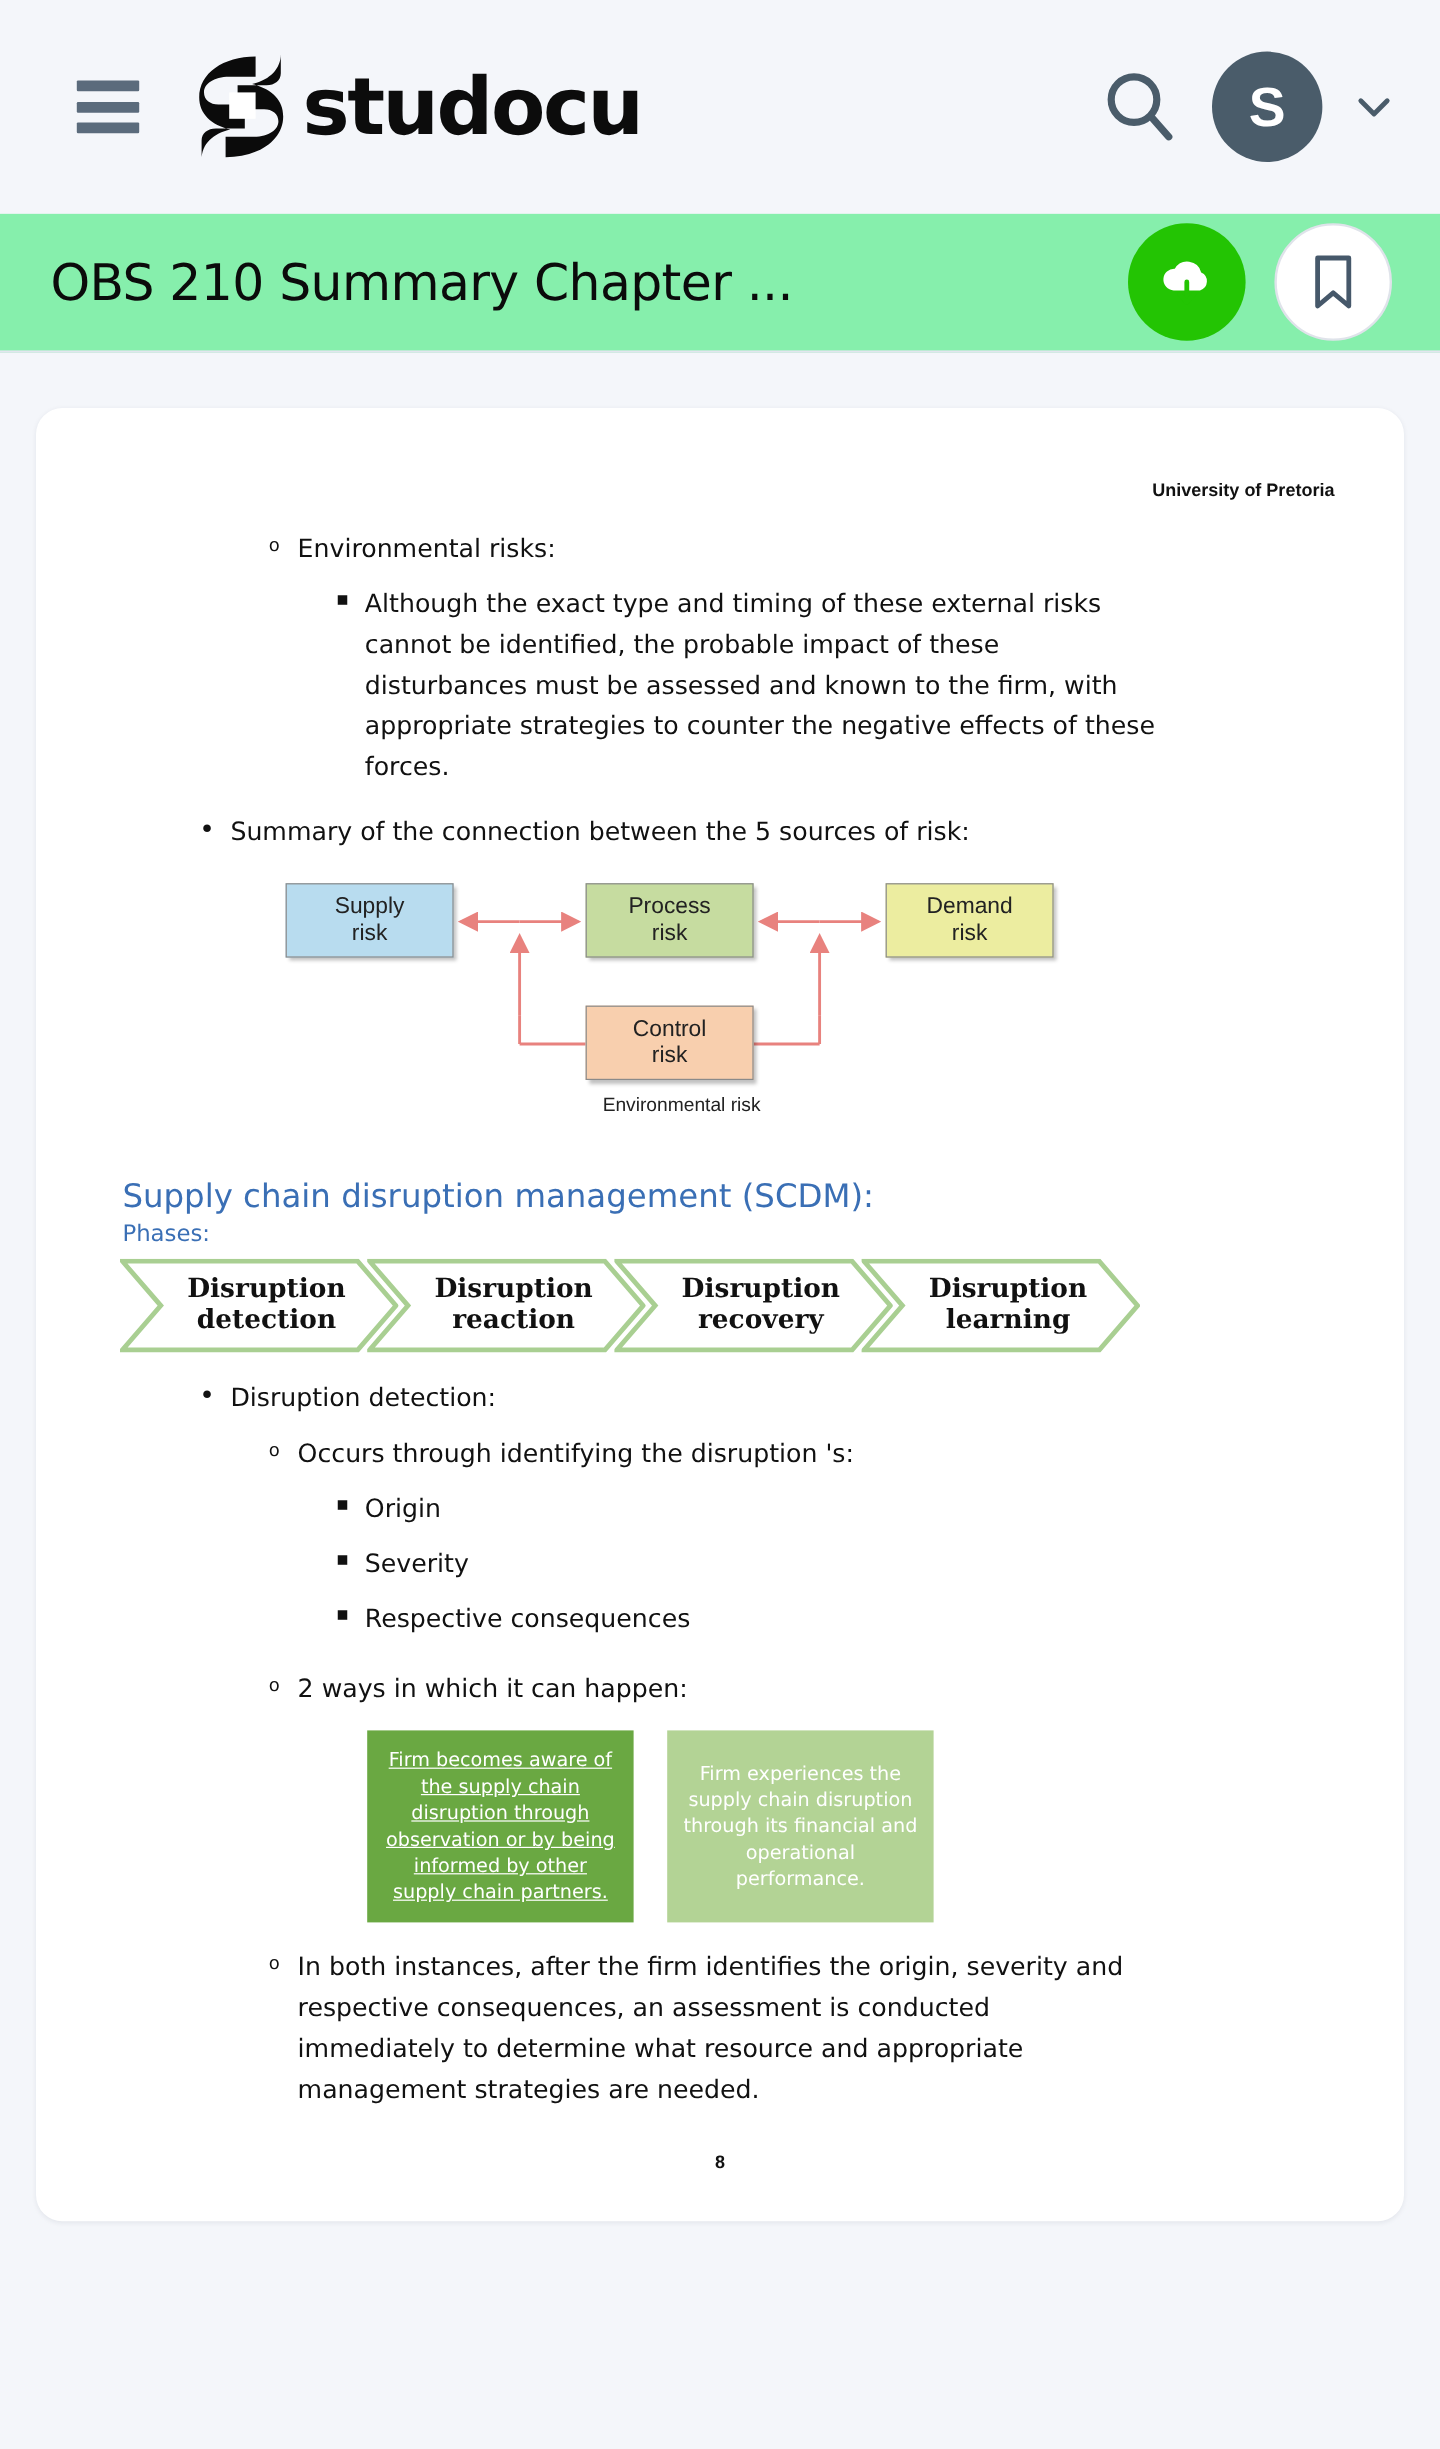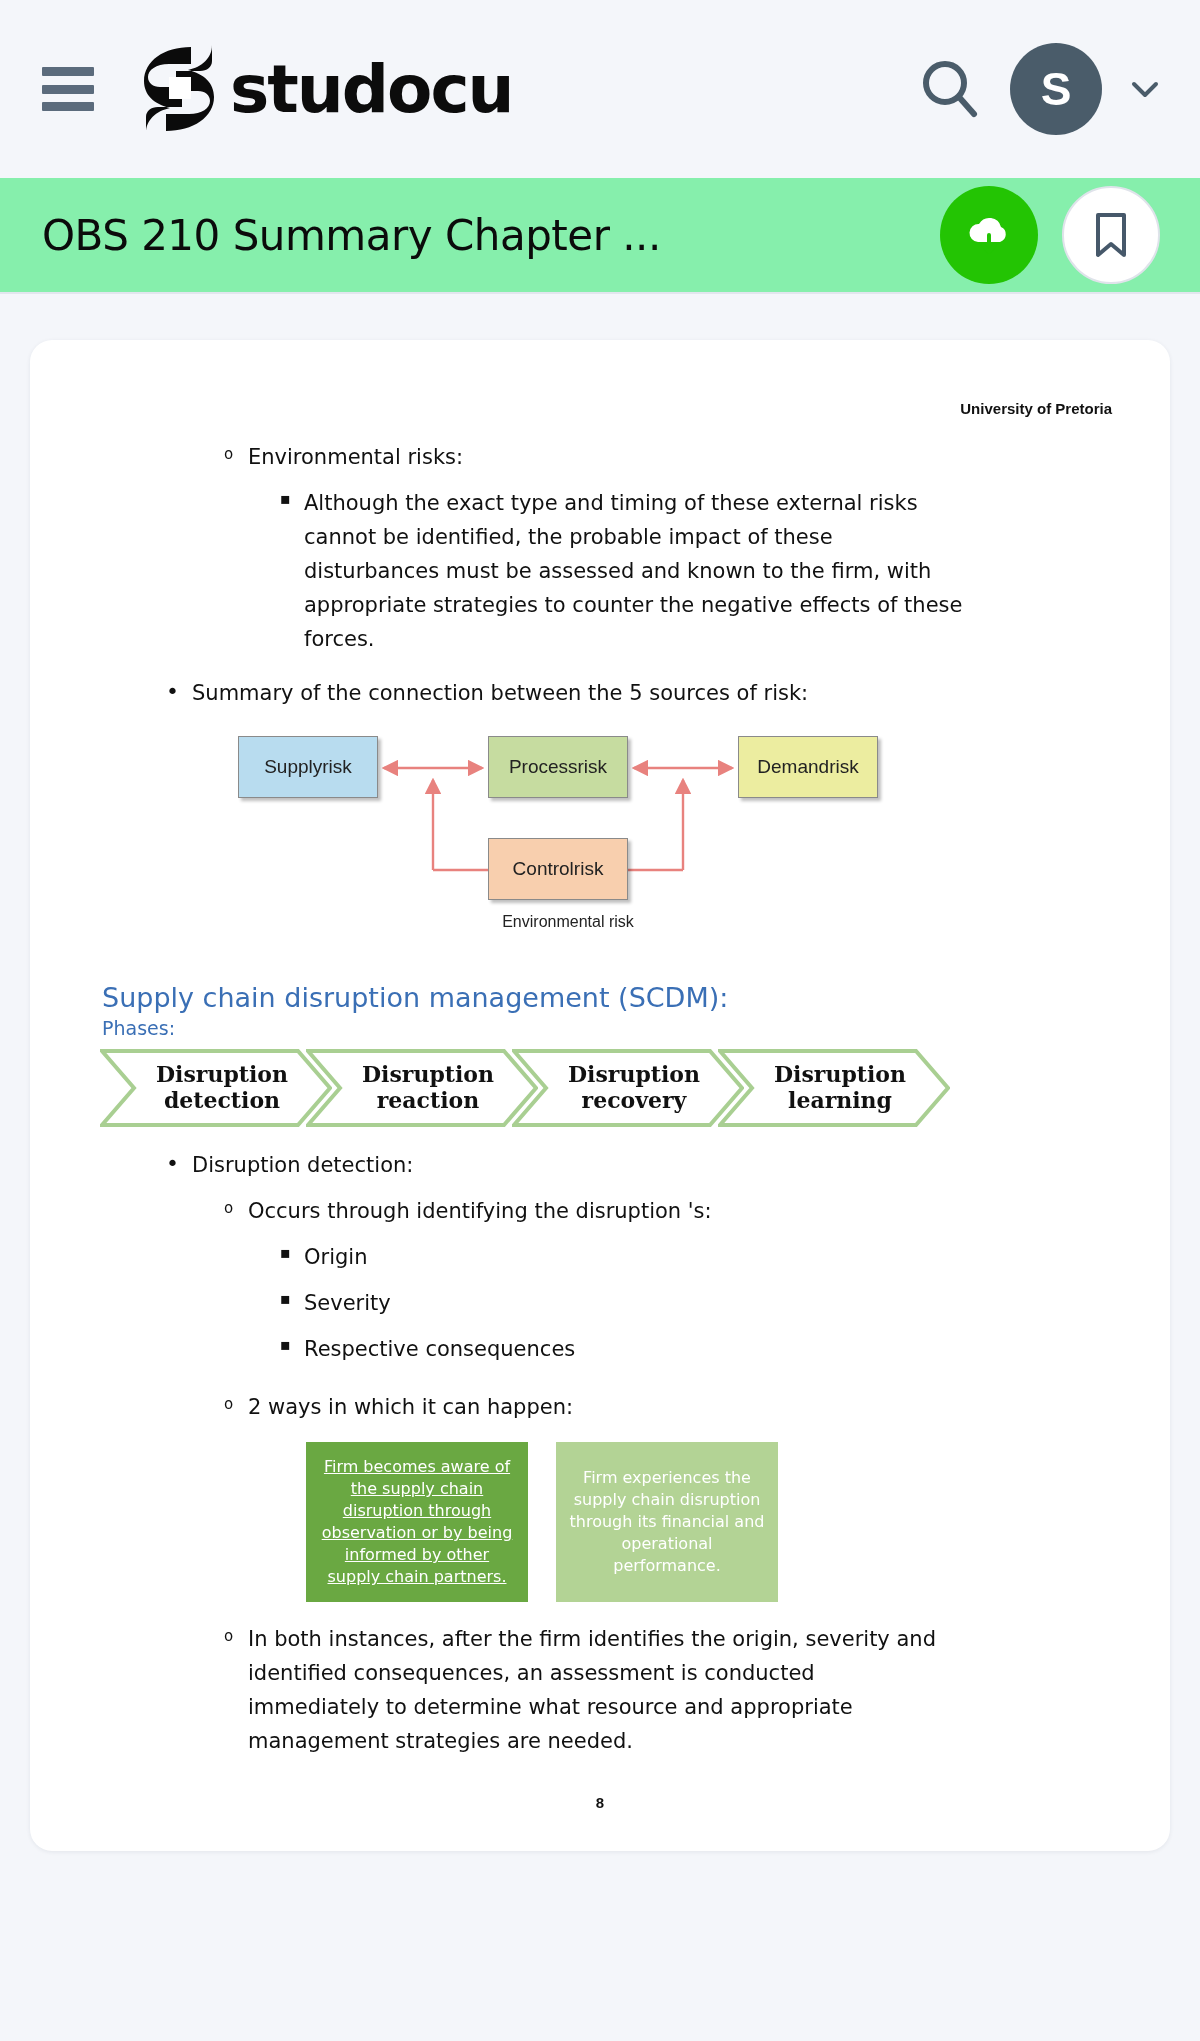"studocu" .appbar { padding: 0 38px 0 42px -> 0 38px 0 64px }
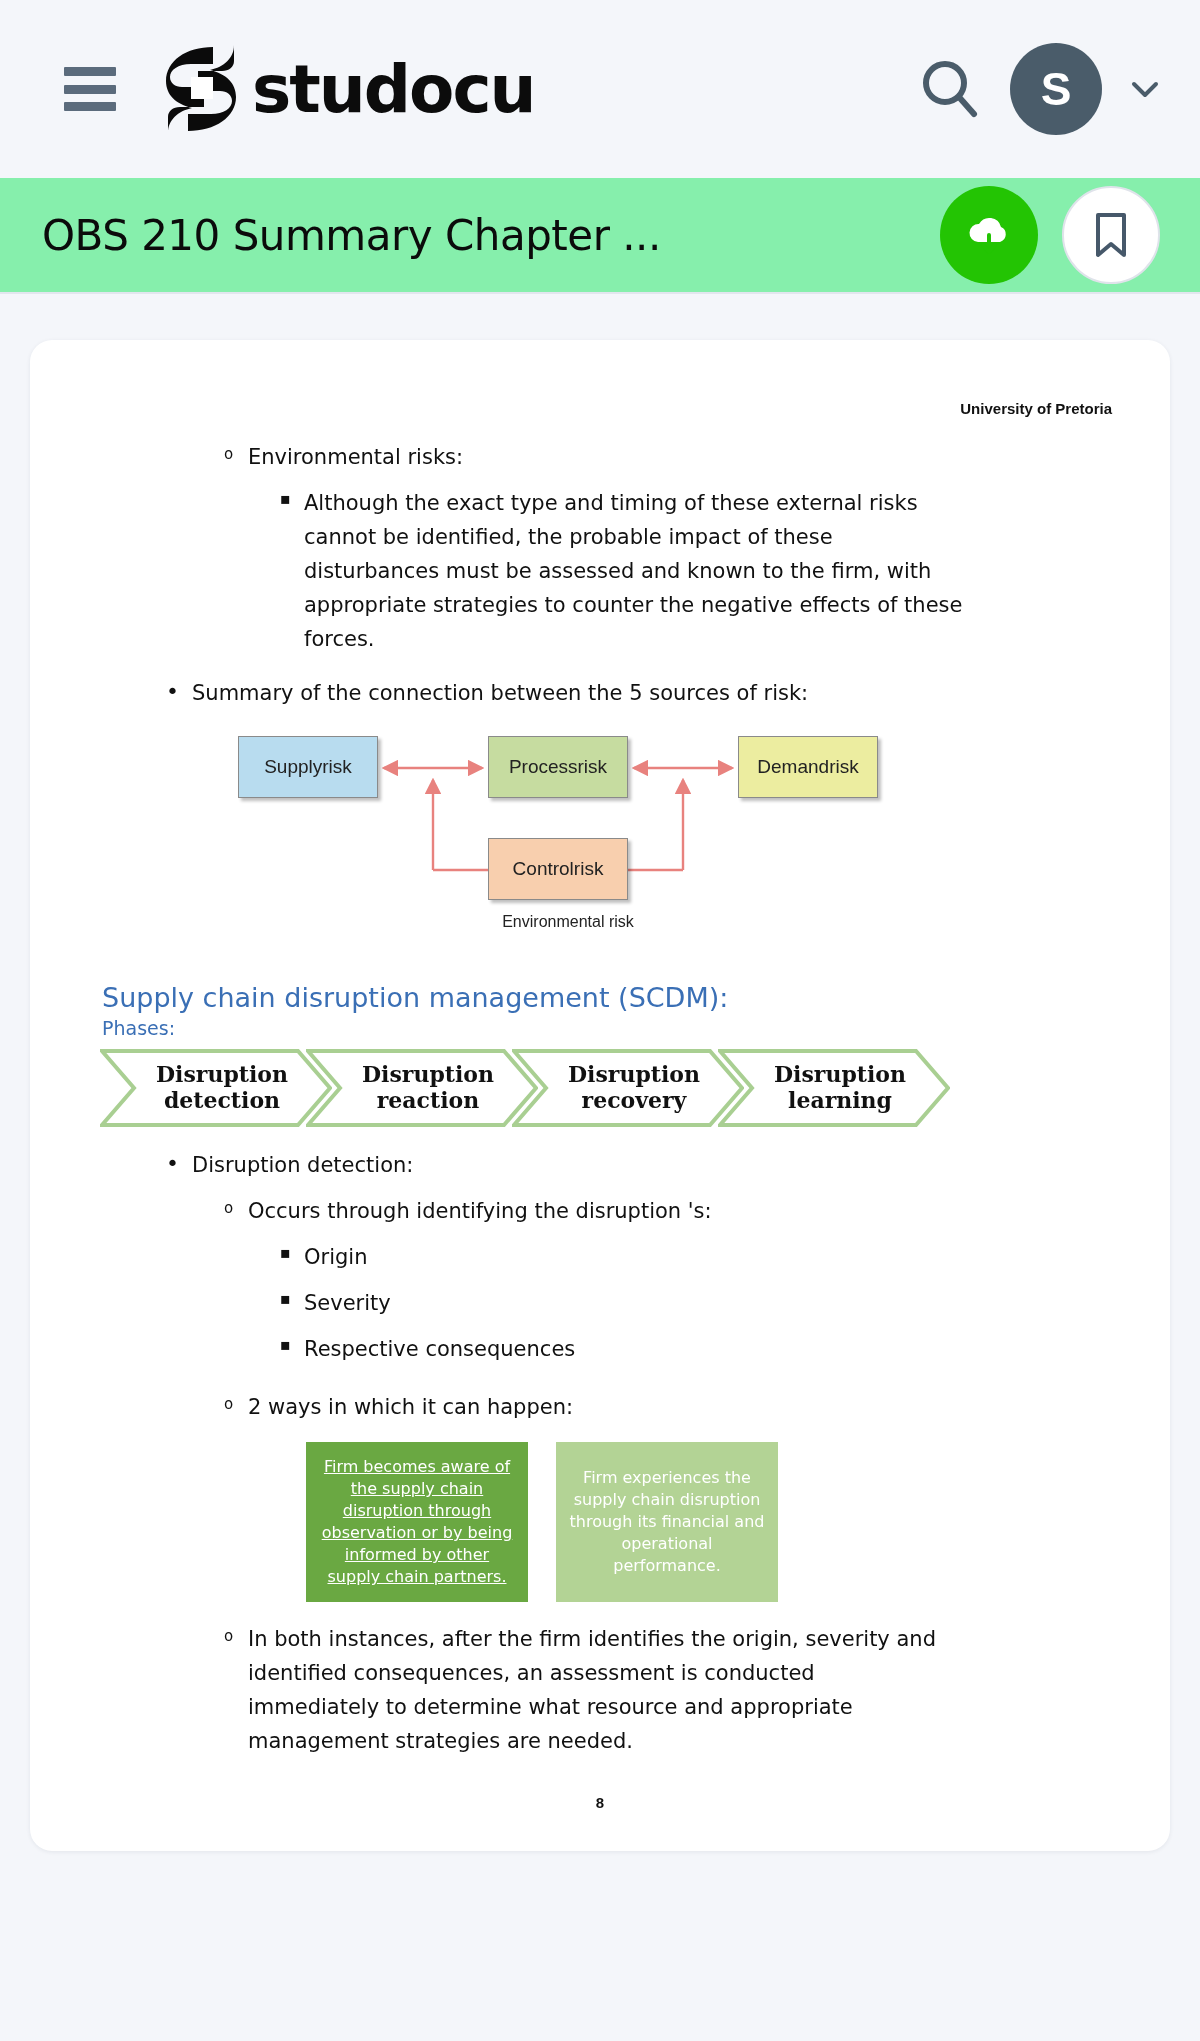"Supply" .rbox { flex-direction: row -> column }
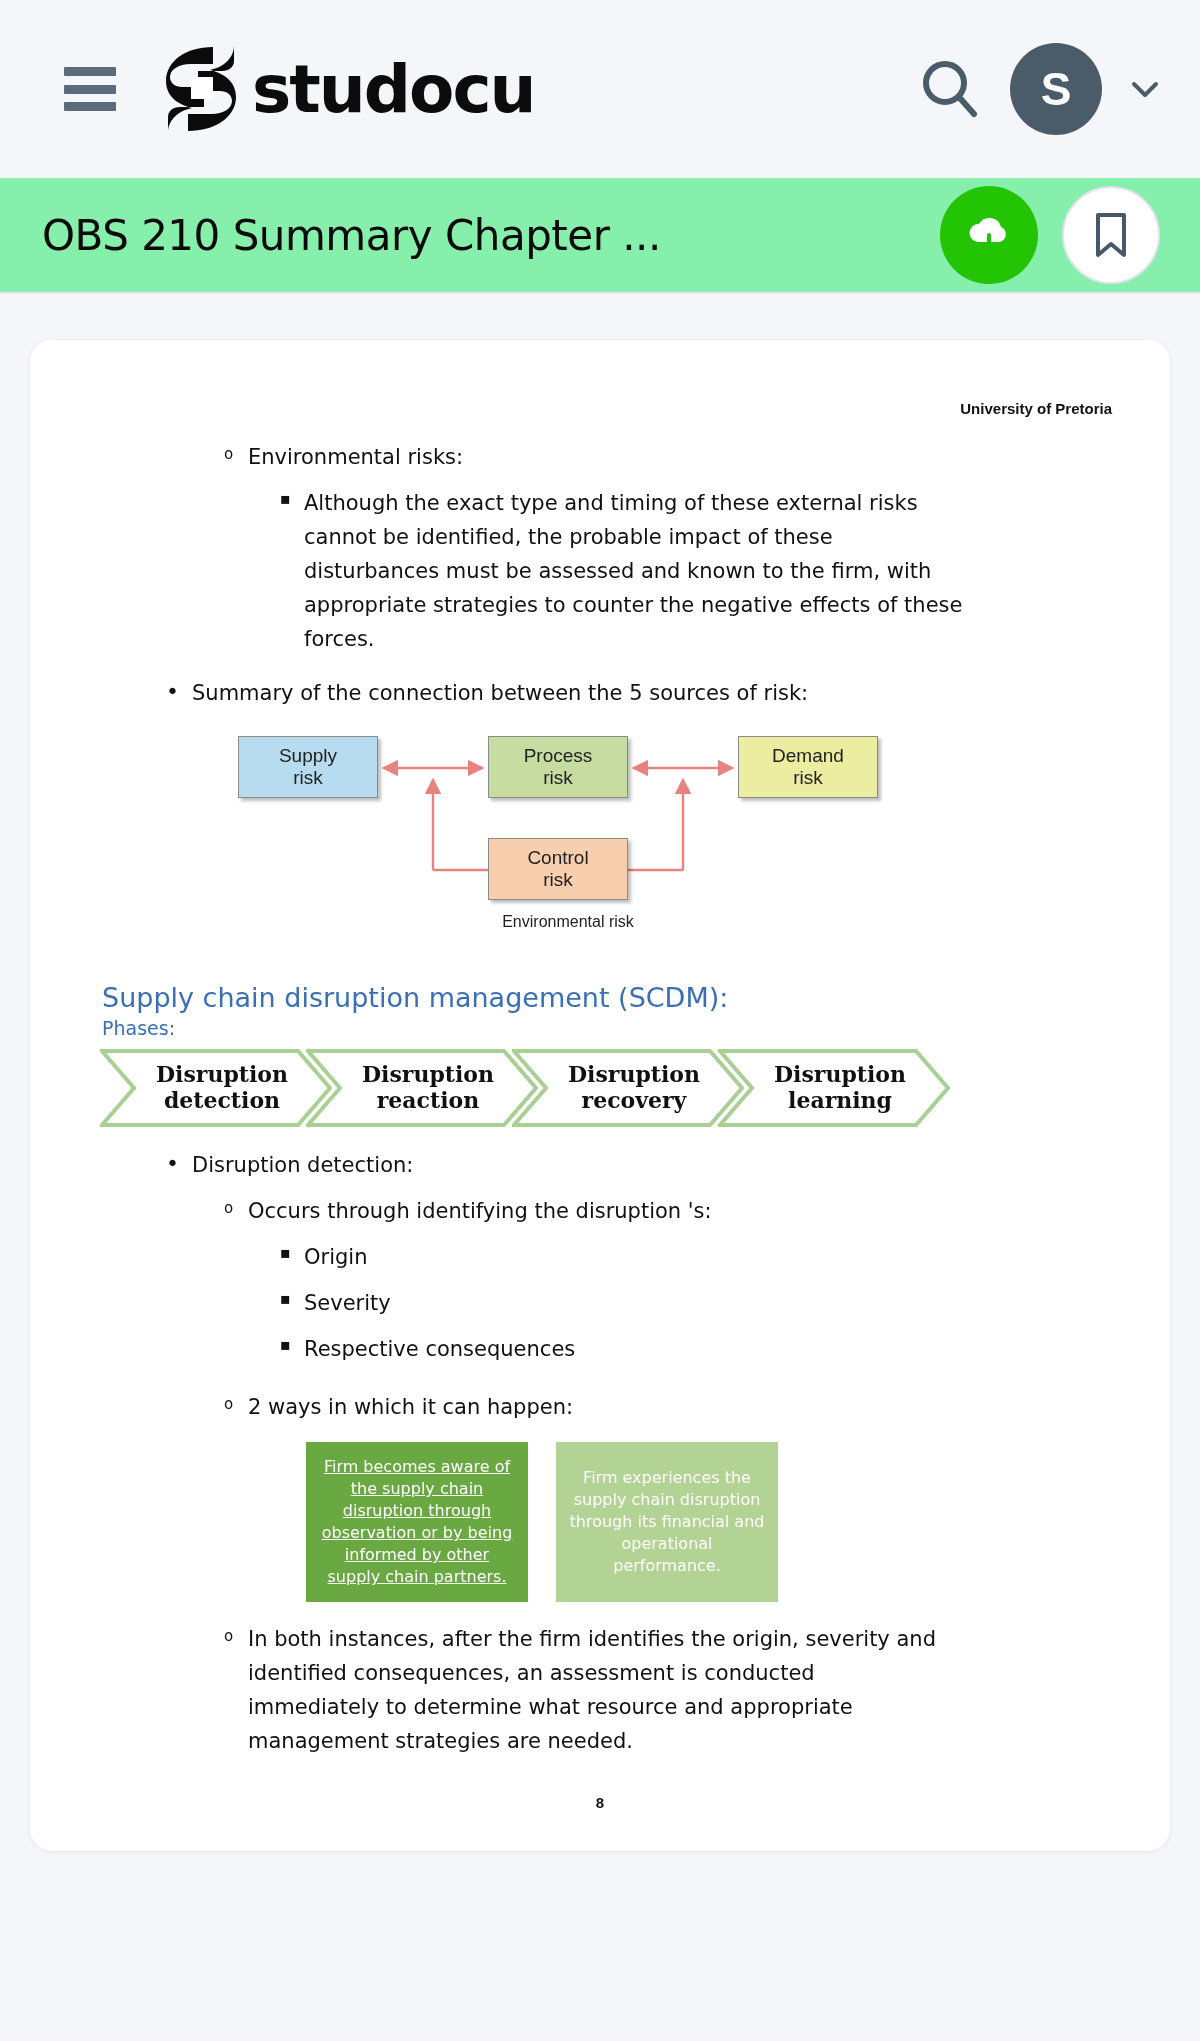"In both instances, after the" li.b2 { text: identified -> respective }
